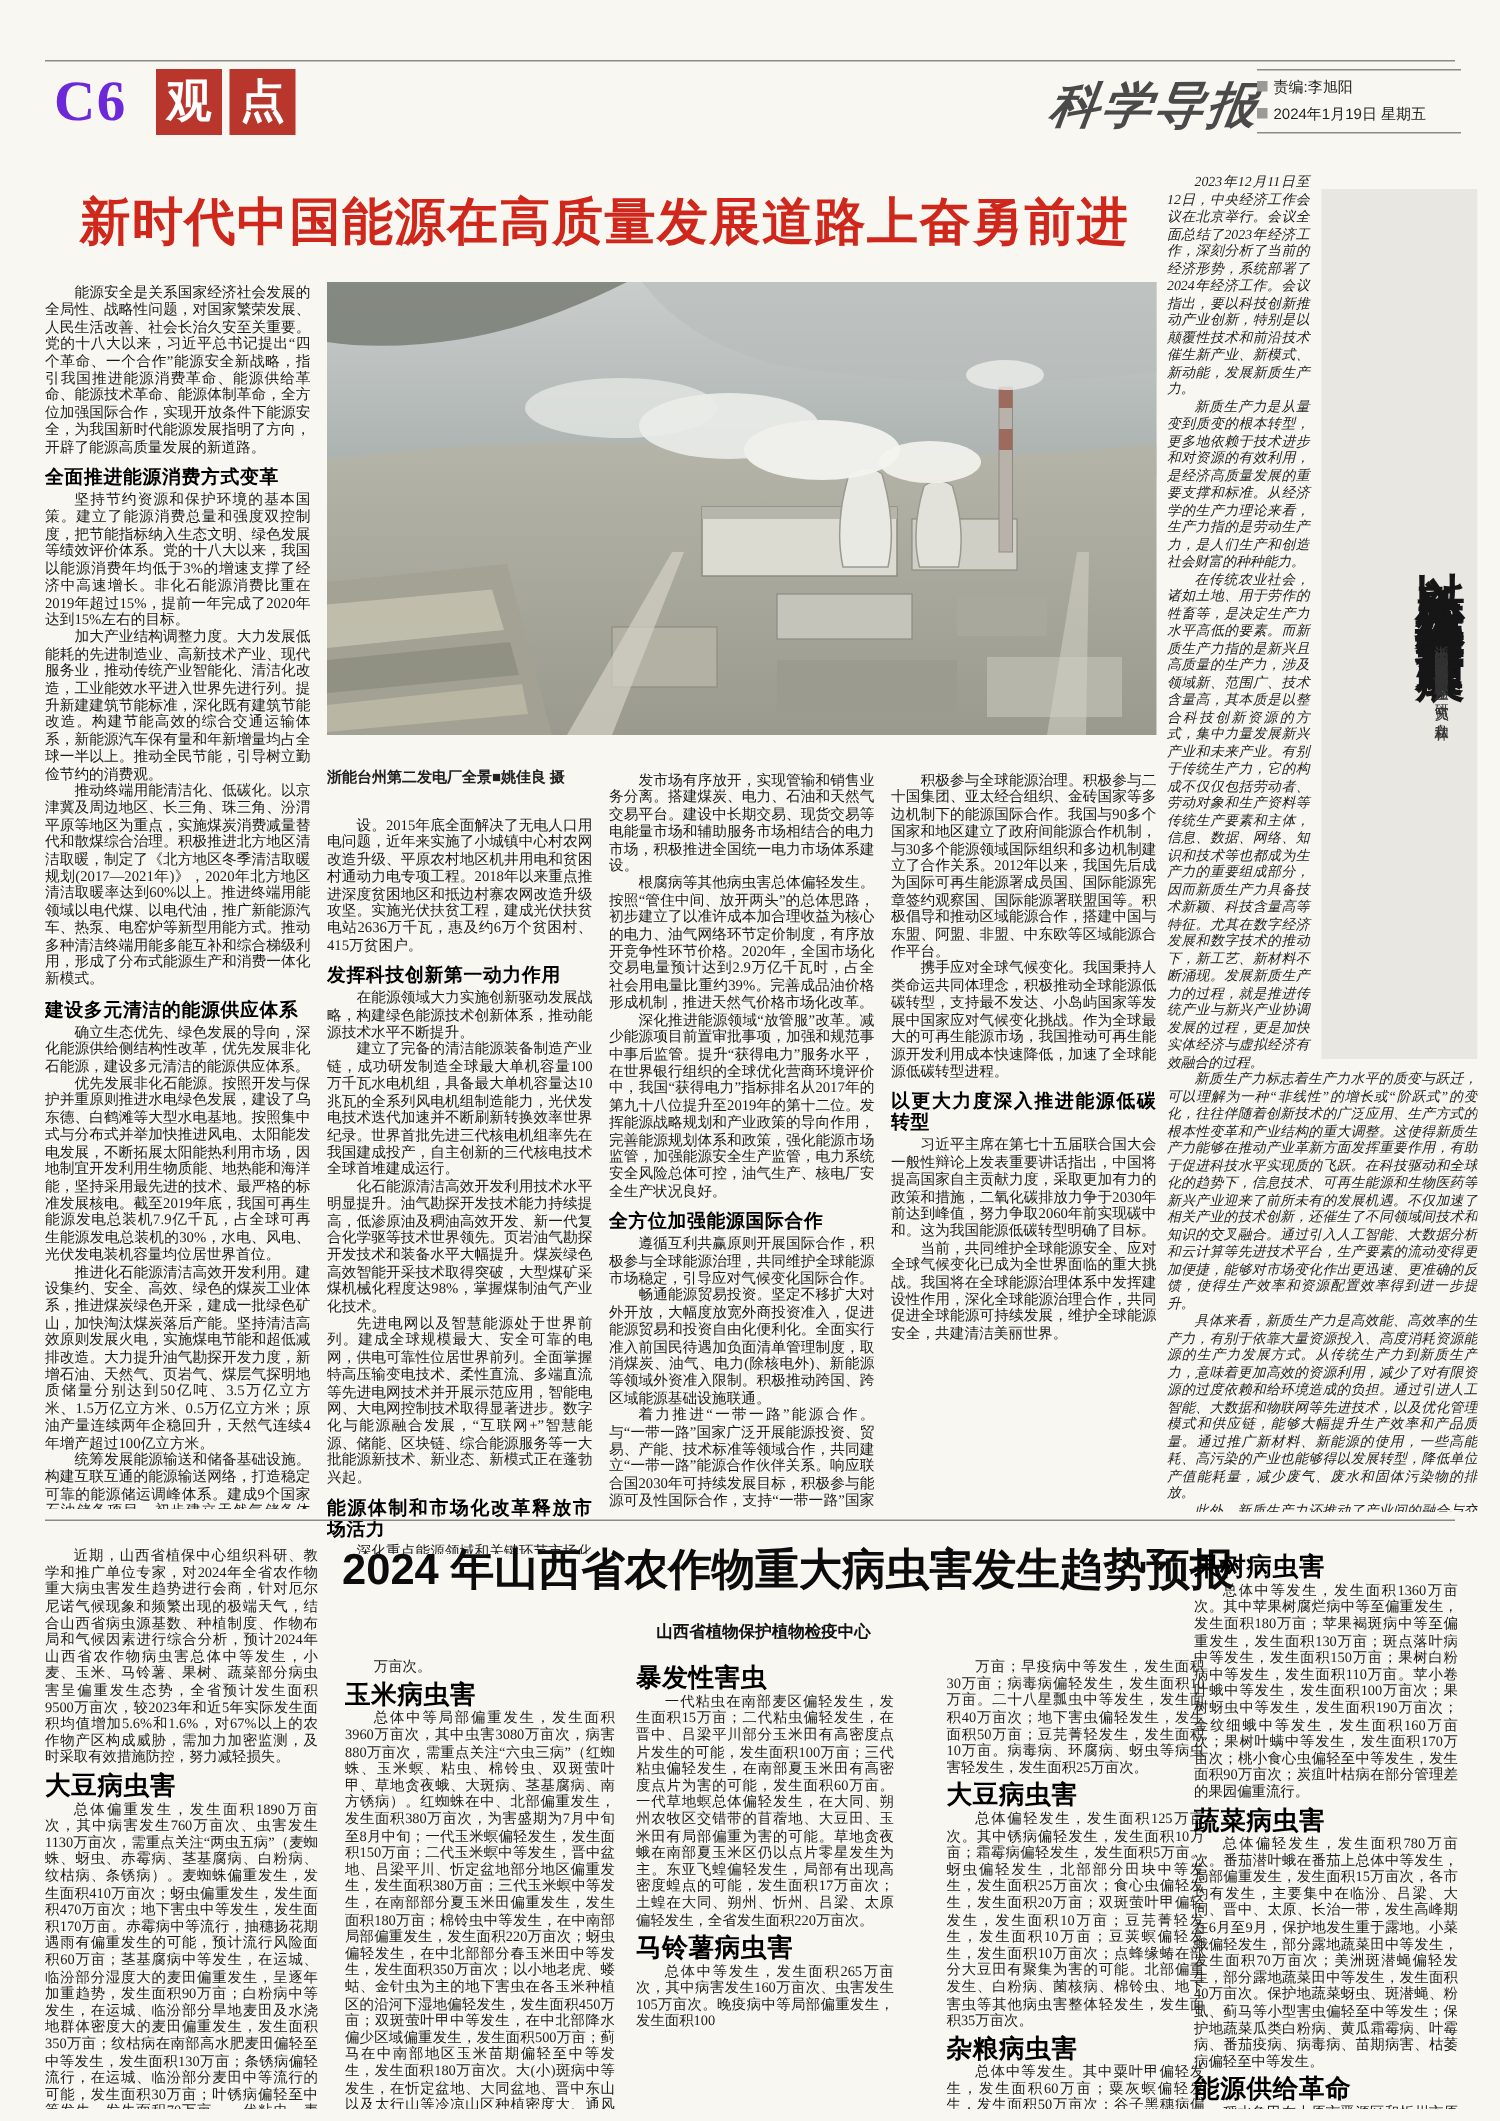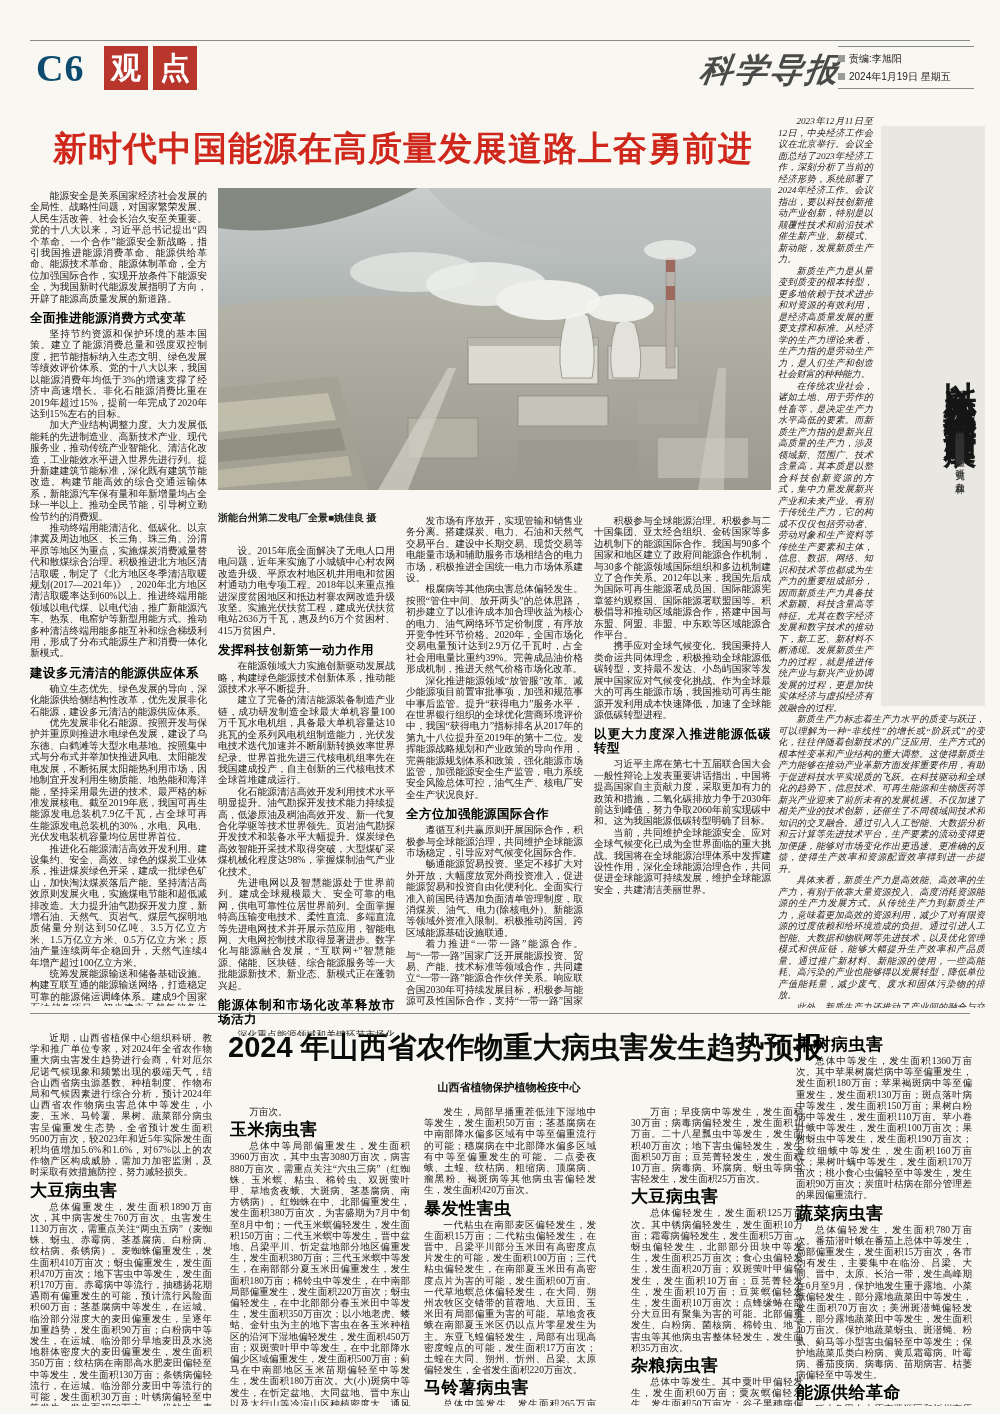"C6" #page-no { color: #0c4a6e -> #6d28d9 }
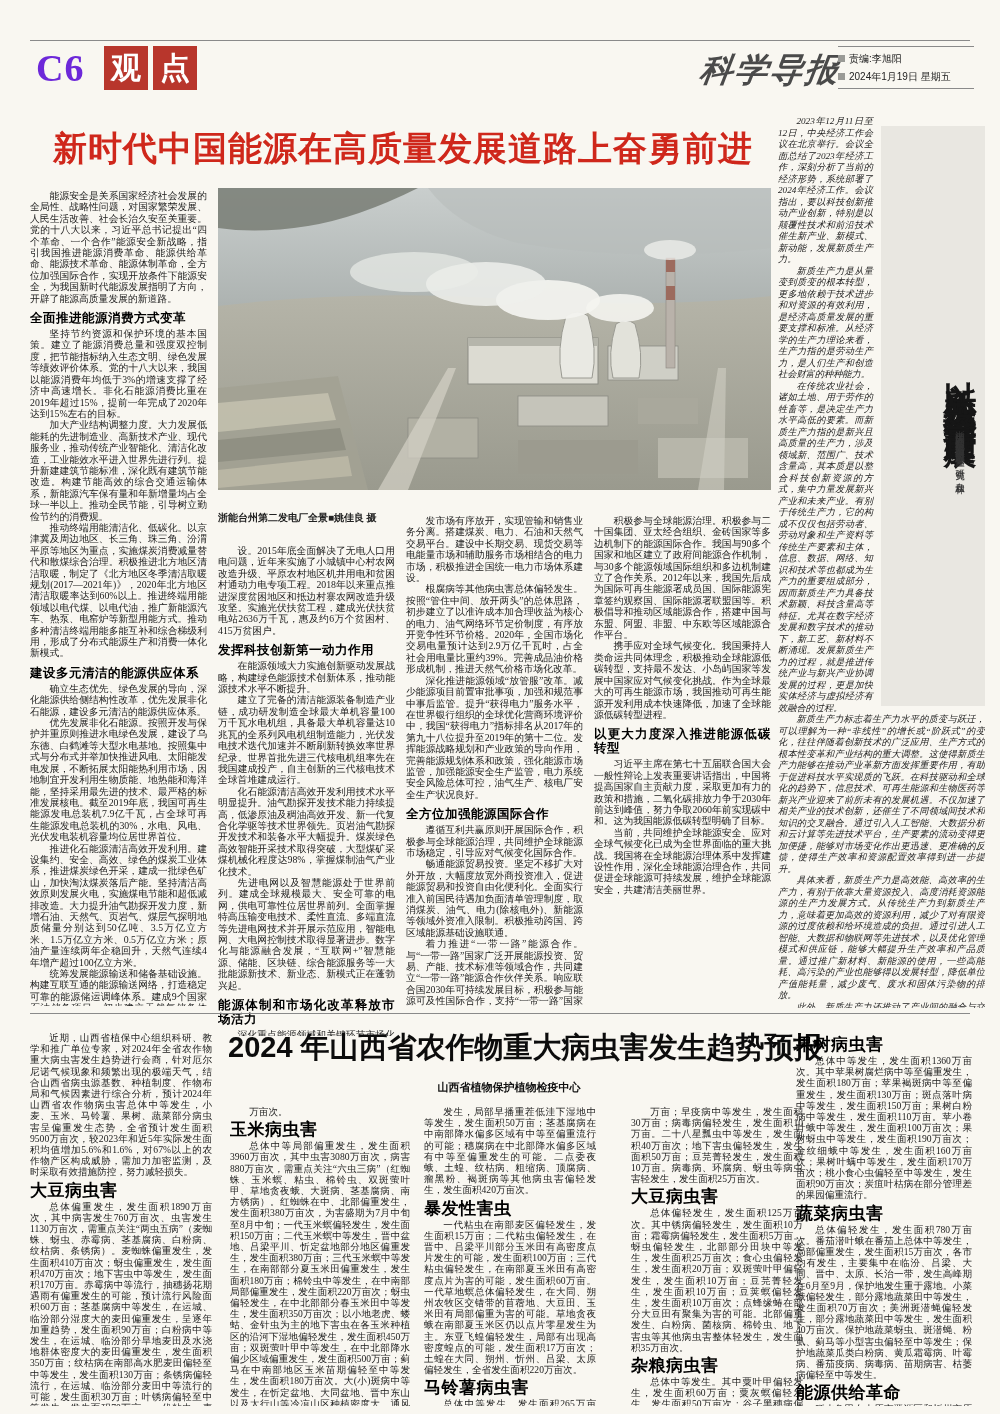"发生，局部早播重茬低洼下湿地中等发生，发生面积50万亩；茎基腐病在中南部降水偏多" p { html: <p>发生，局部早播重茬低洼下湿地中等发生，发生面积50万亩；茎基腐病在中南部降水偏多区域有中等至偏重流行的可能；穗腐病在中北部降水偏多区域有中等至偏重发生的可能。二点委夜蛾、土蝗、纹枯病、粗缩病、顶腐病、瘤黑粉、褐斑病等其他病虫害偏轻发生，发生面积420万亩次。</p> -> none }
